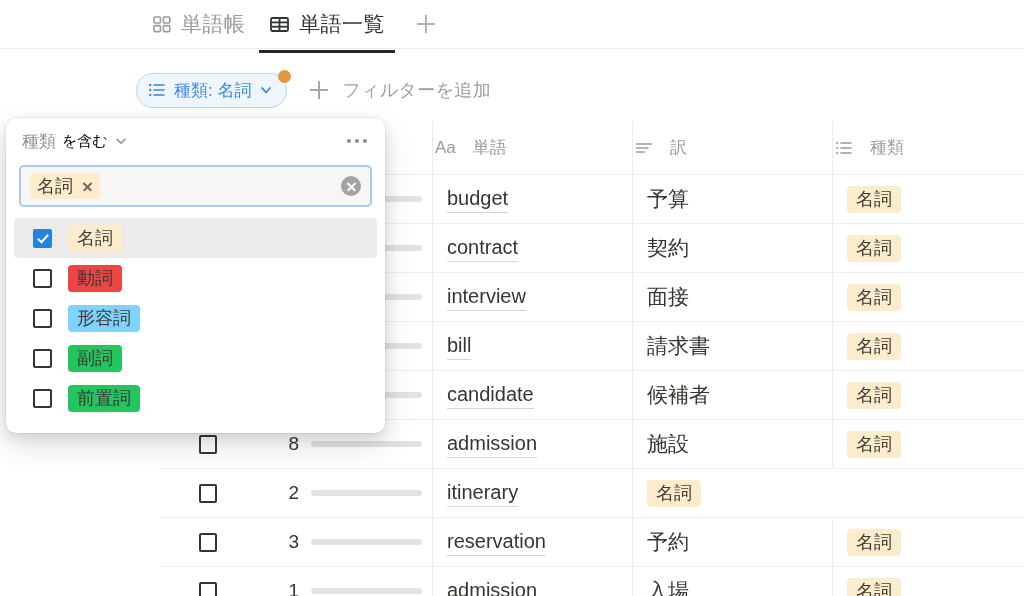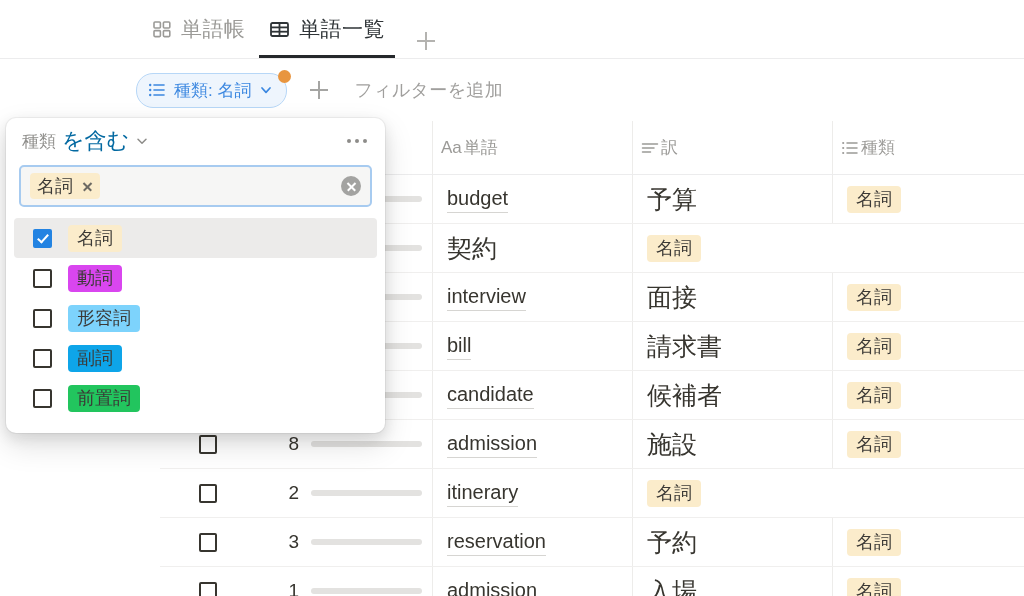"単語帳" #tabs-bar { align-items: flex-end -> center; height: 59px -> 49px }
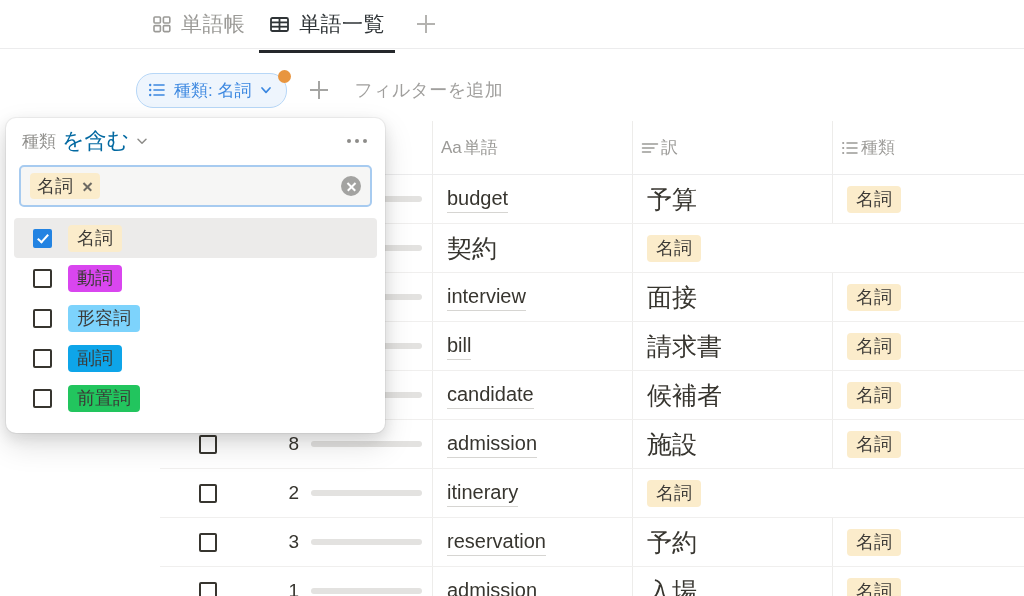"フィルターを追加" #add-filter { gap: 26px -> 14px }
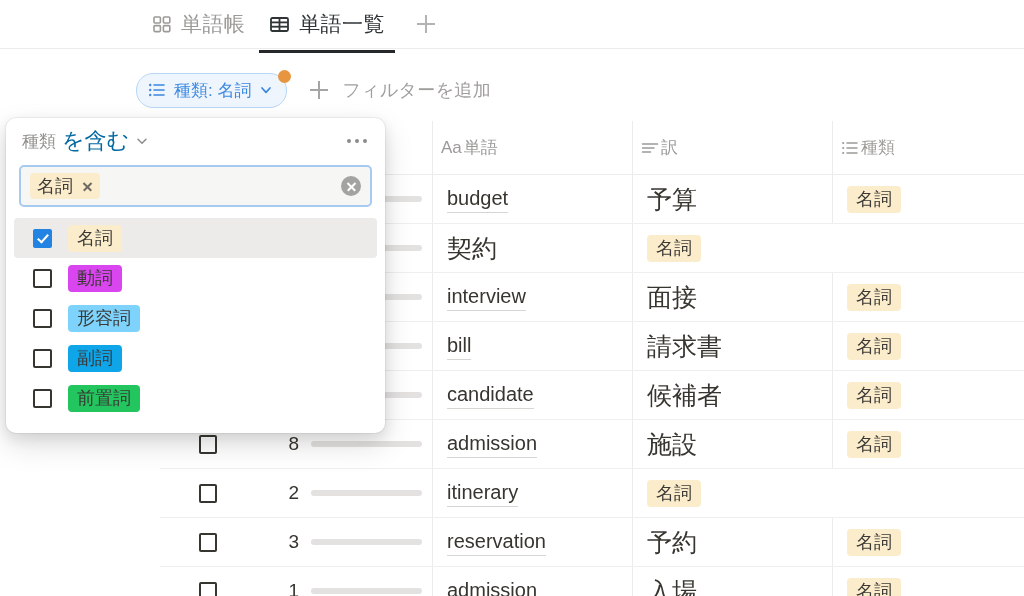"を含む" #popup-header .ph-op { color: #0369a1 -> #000000; font-size: 22px -> 15px }
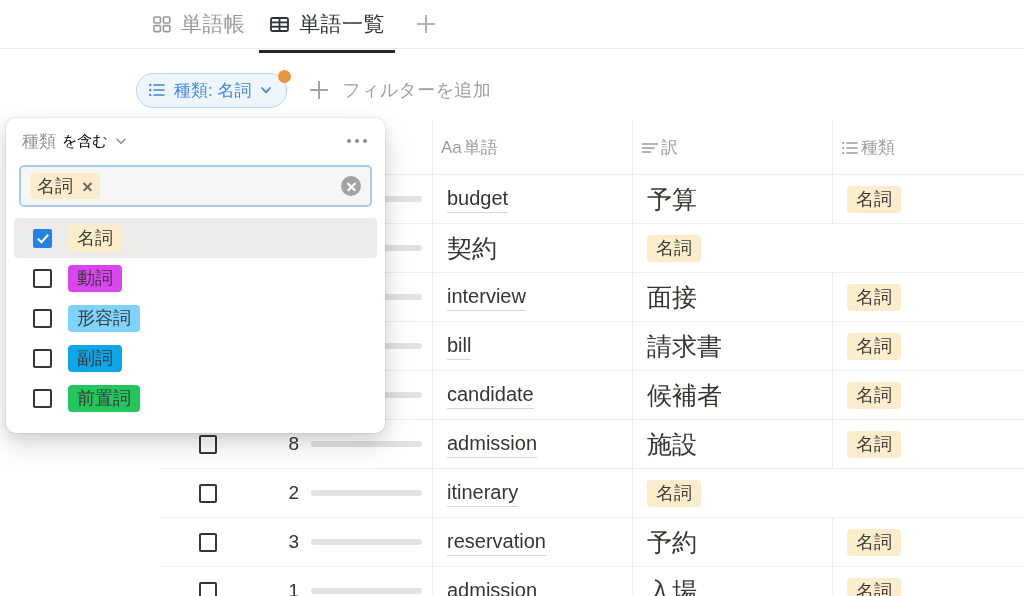"Aa" .th { gap: 2px -> 17px; padding-left: 8px -> 2px }
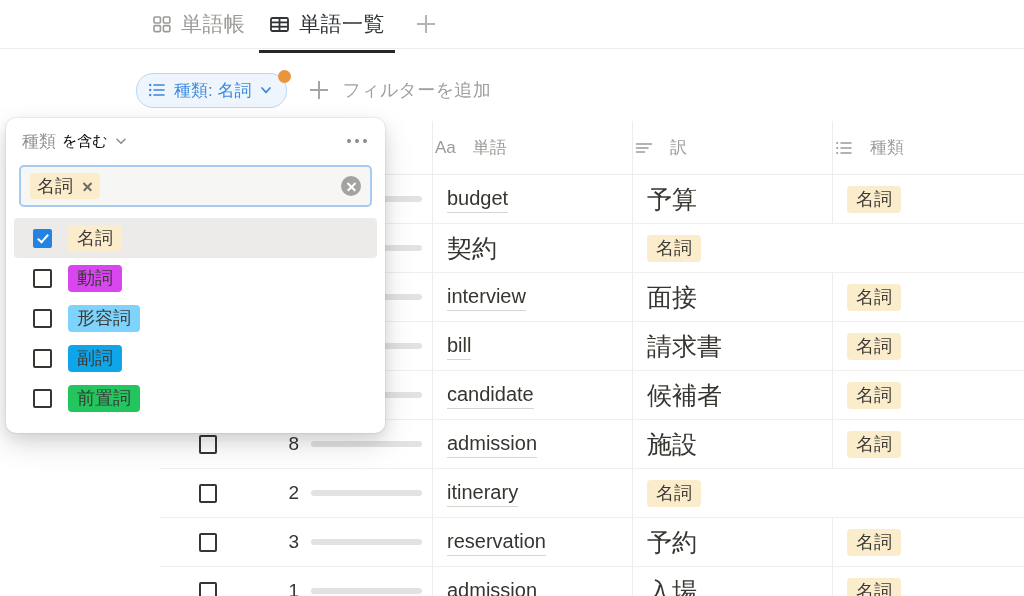"予算" .trans-text { font-size: 25px -> 21px }
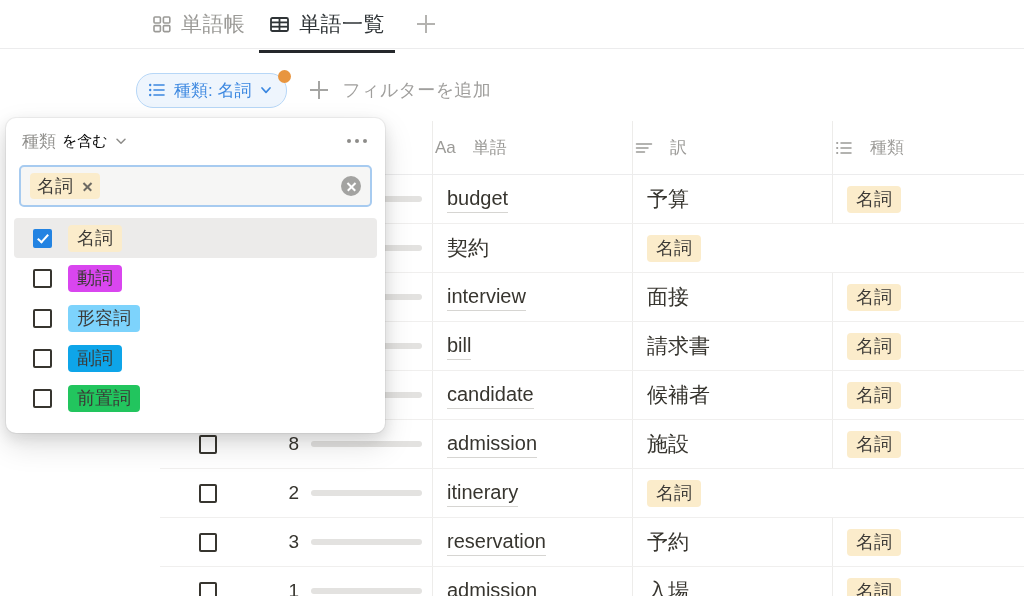"contract" div.td { html: none -> <div> <span>contract</span> </div> }
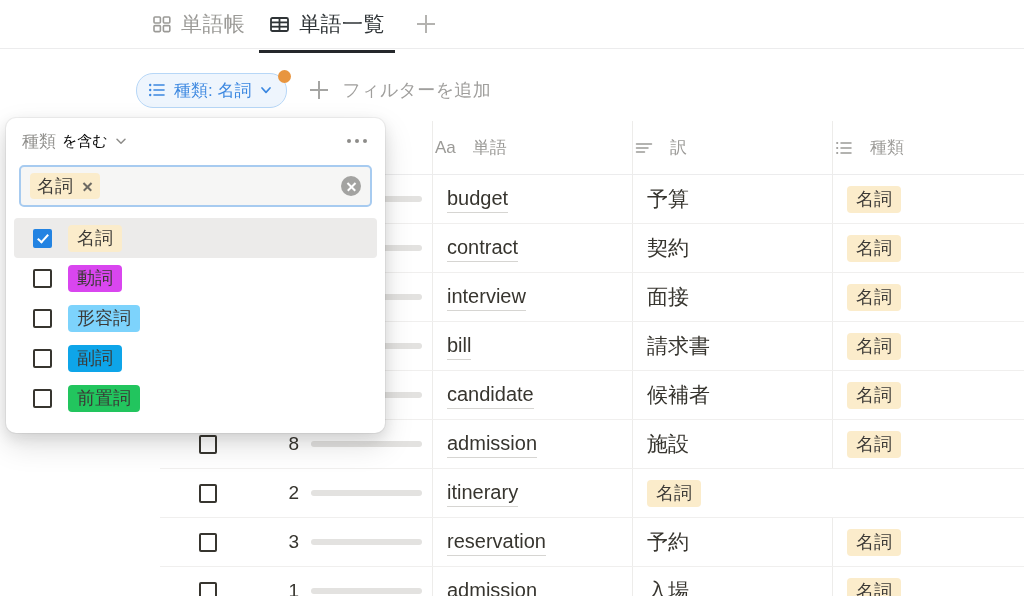"動詞" .tag-doushi { background: #d946ef -> #ef4444 }
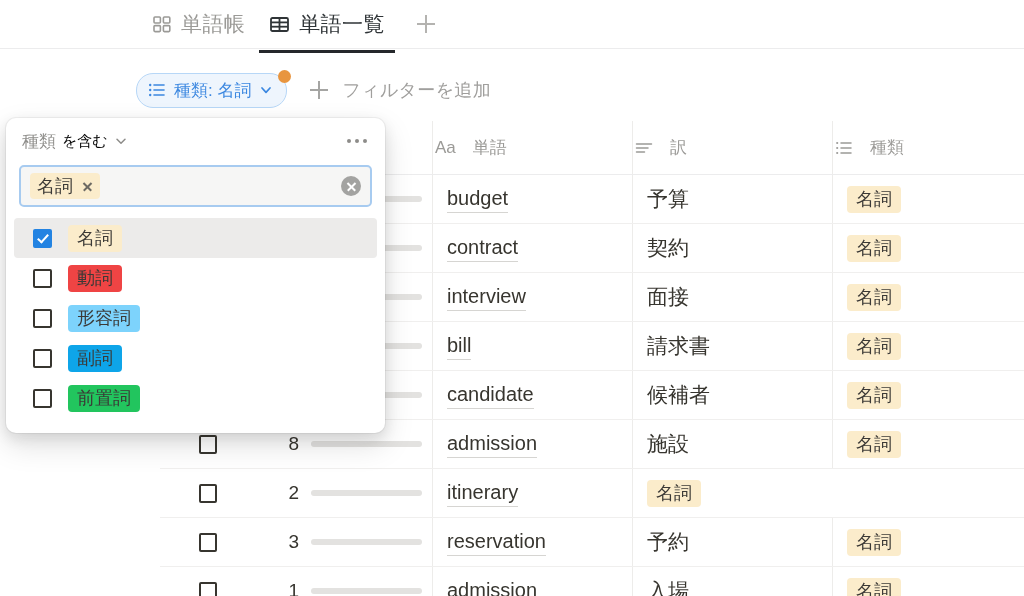"副詞" .tag-fukushi { background: #0ea5e9 -> #22c55e }
